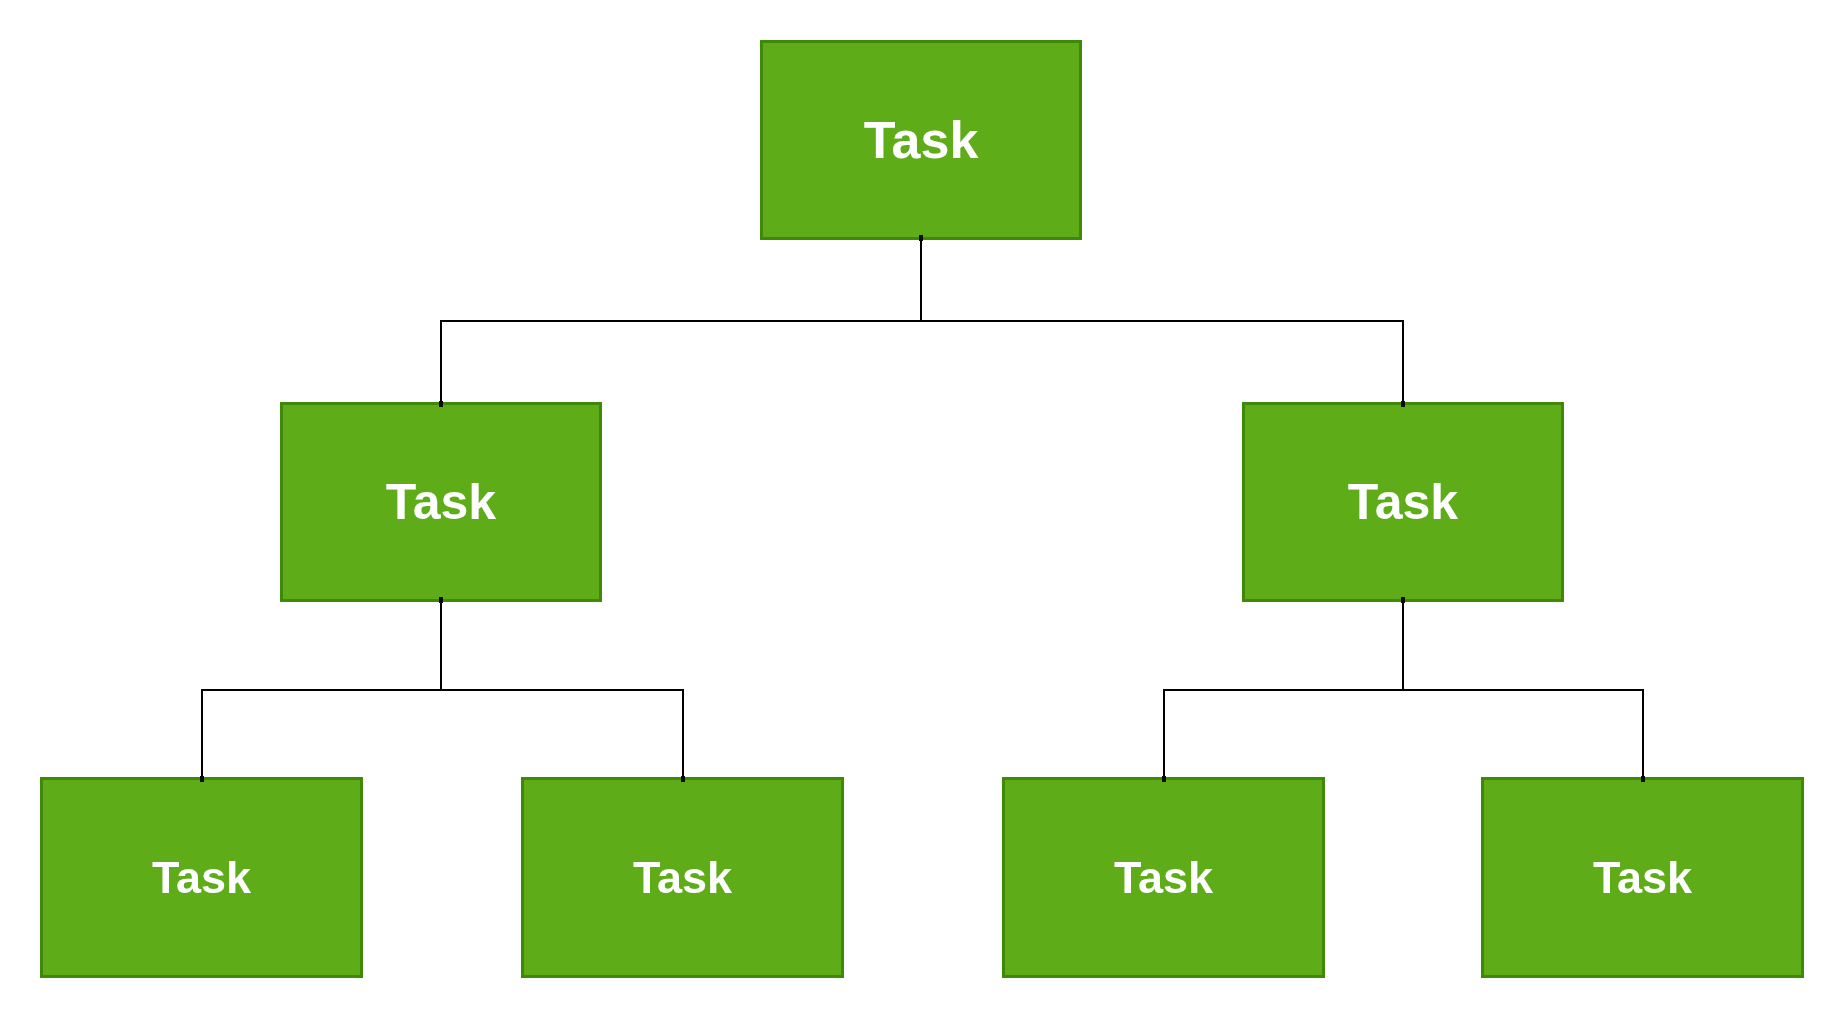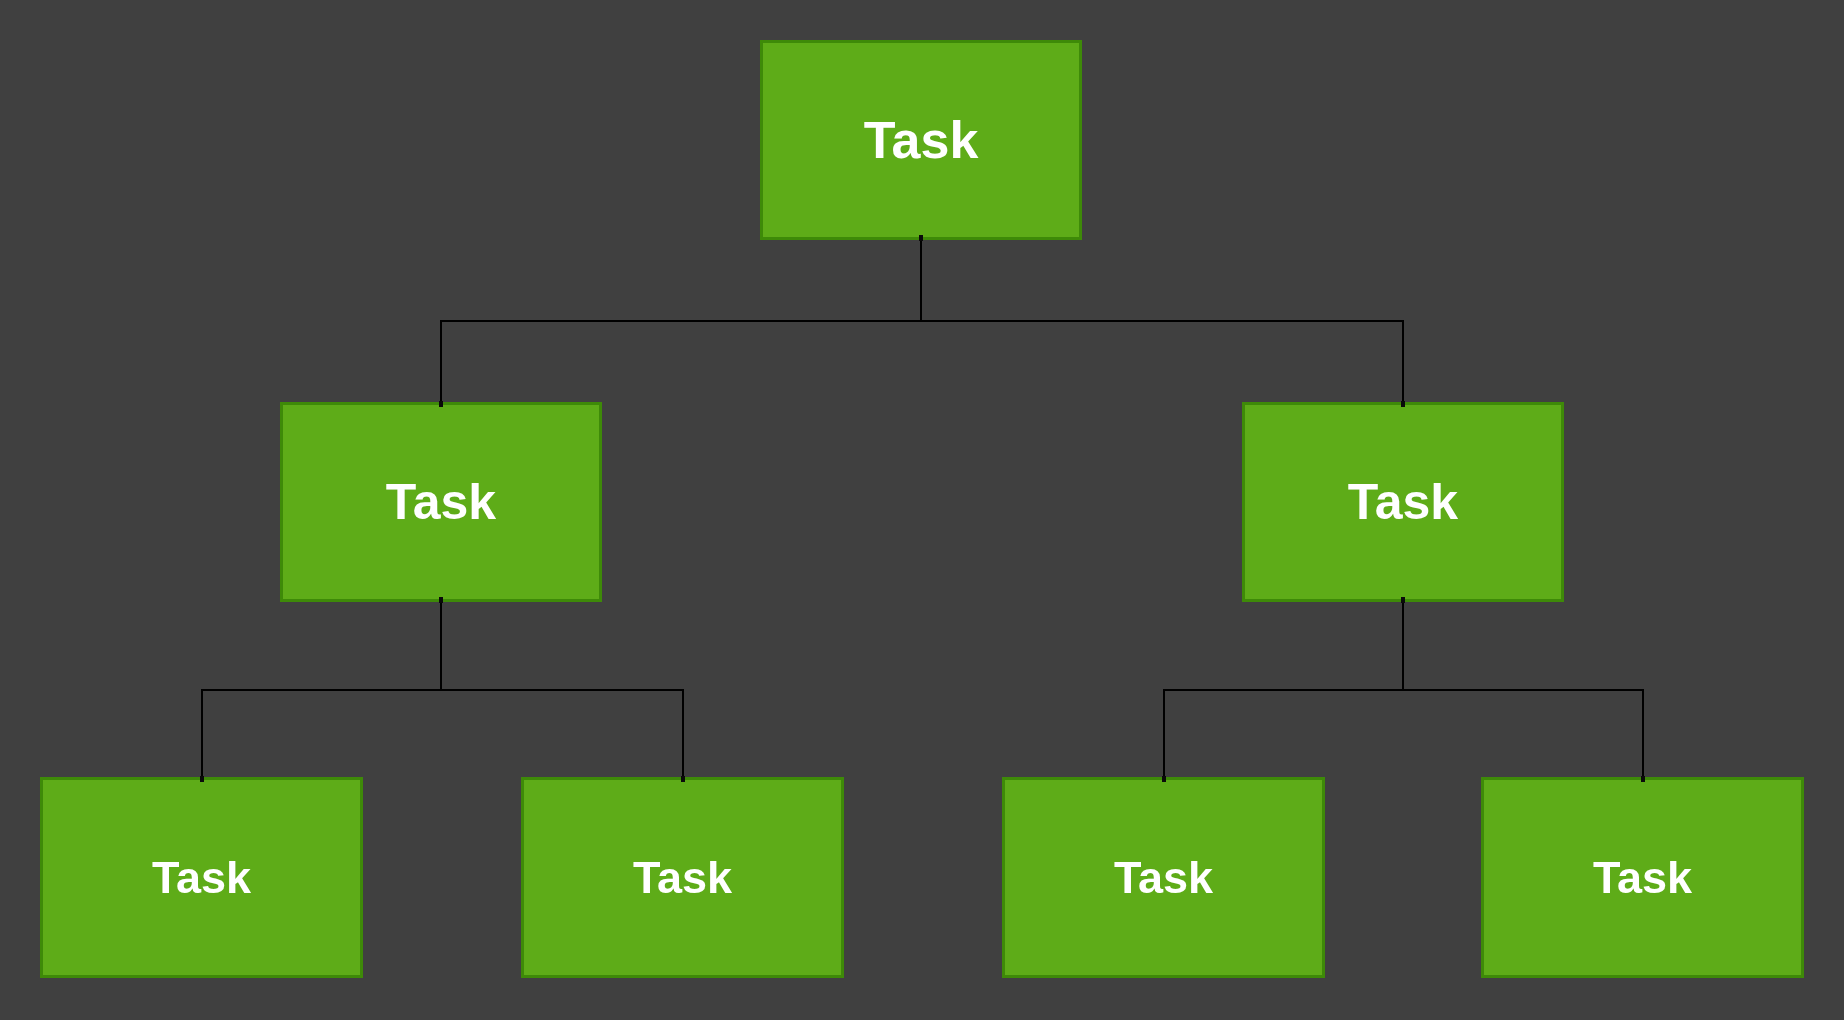"Task" div { background: #404040 -> #ffffff }
